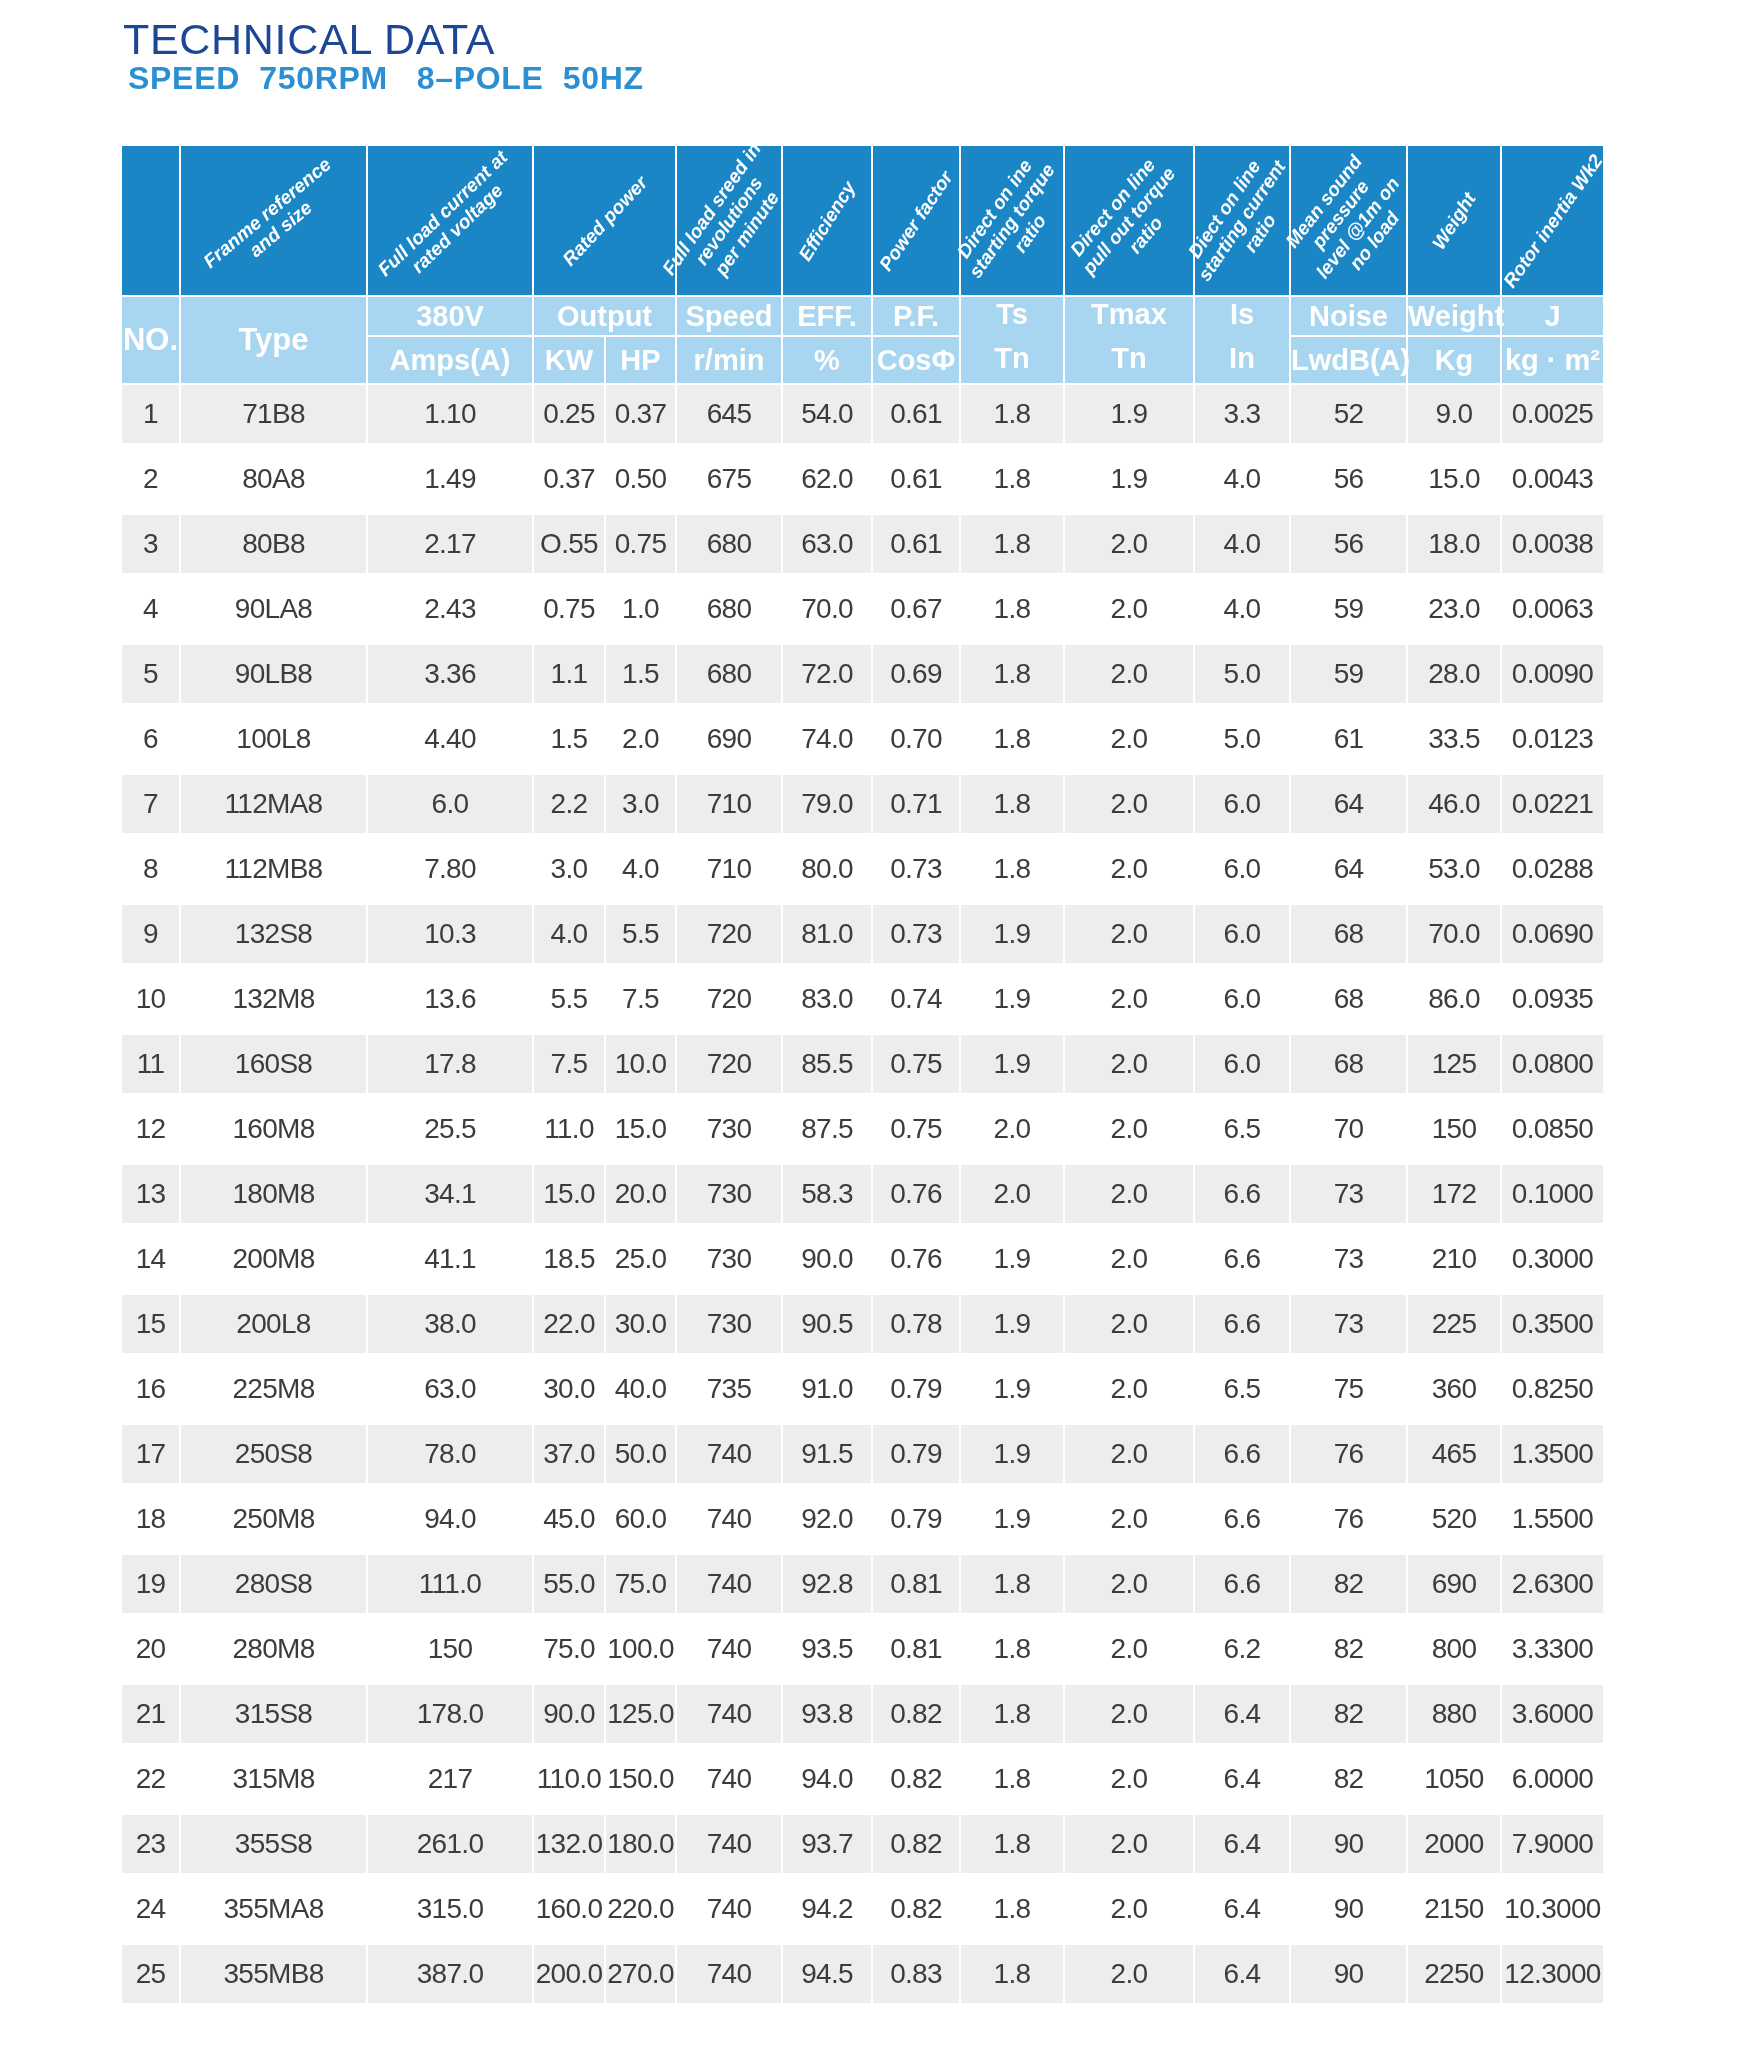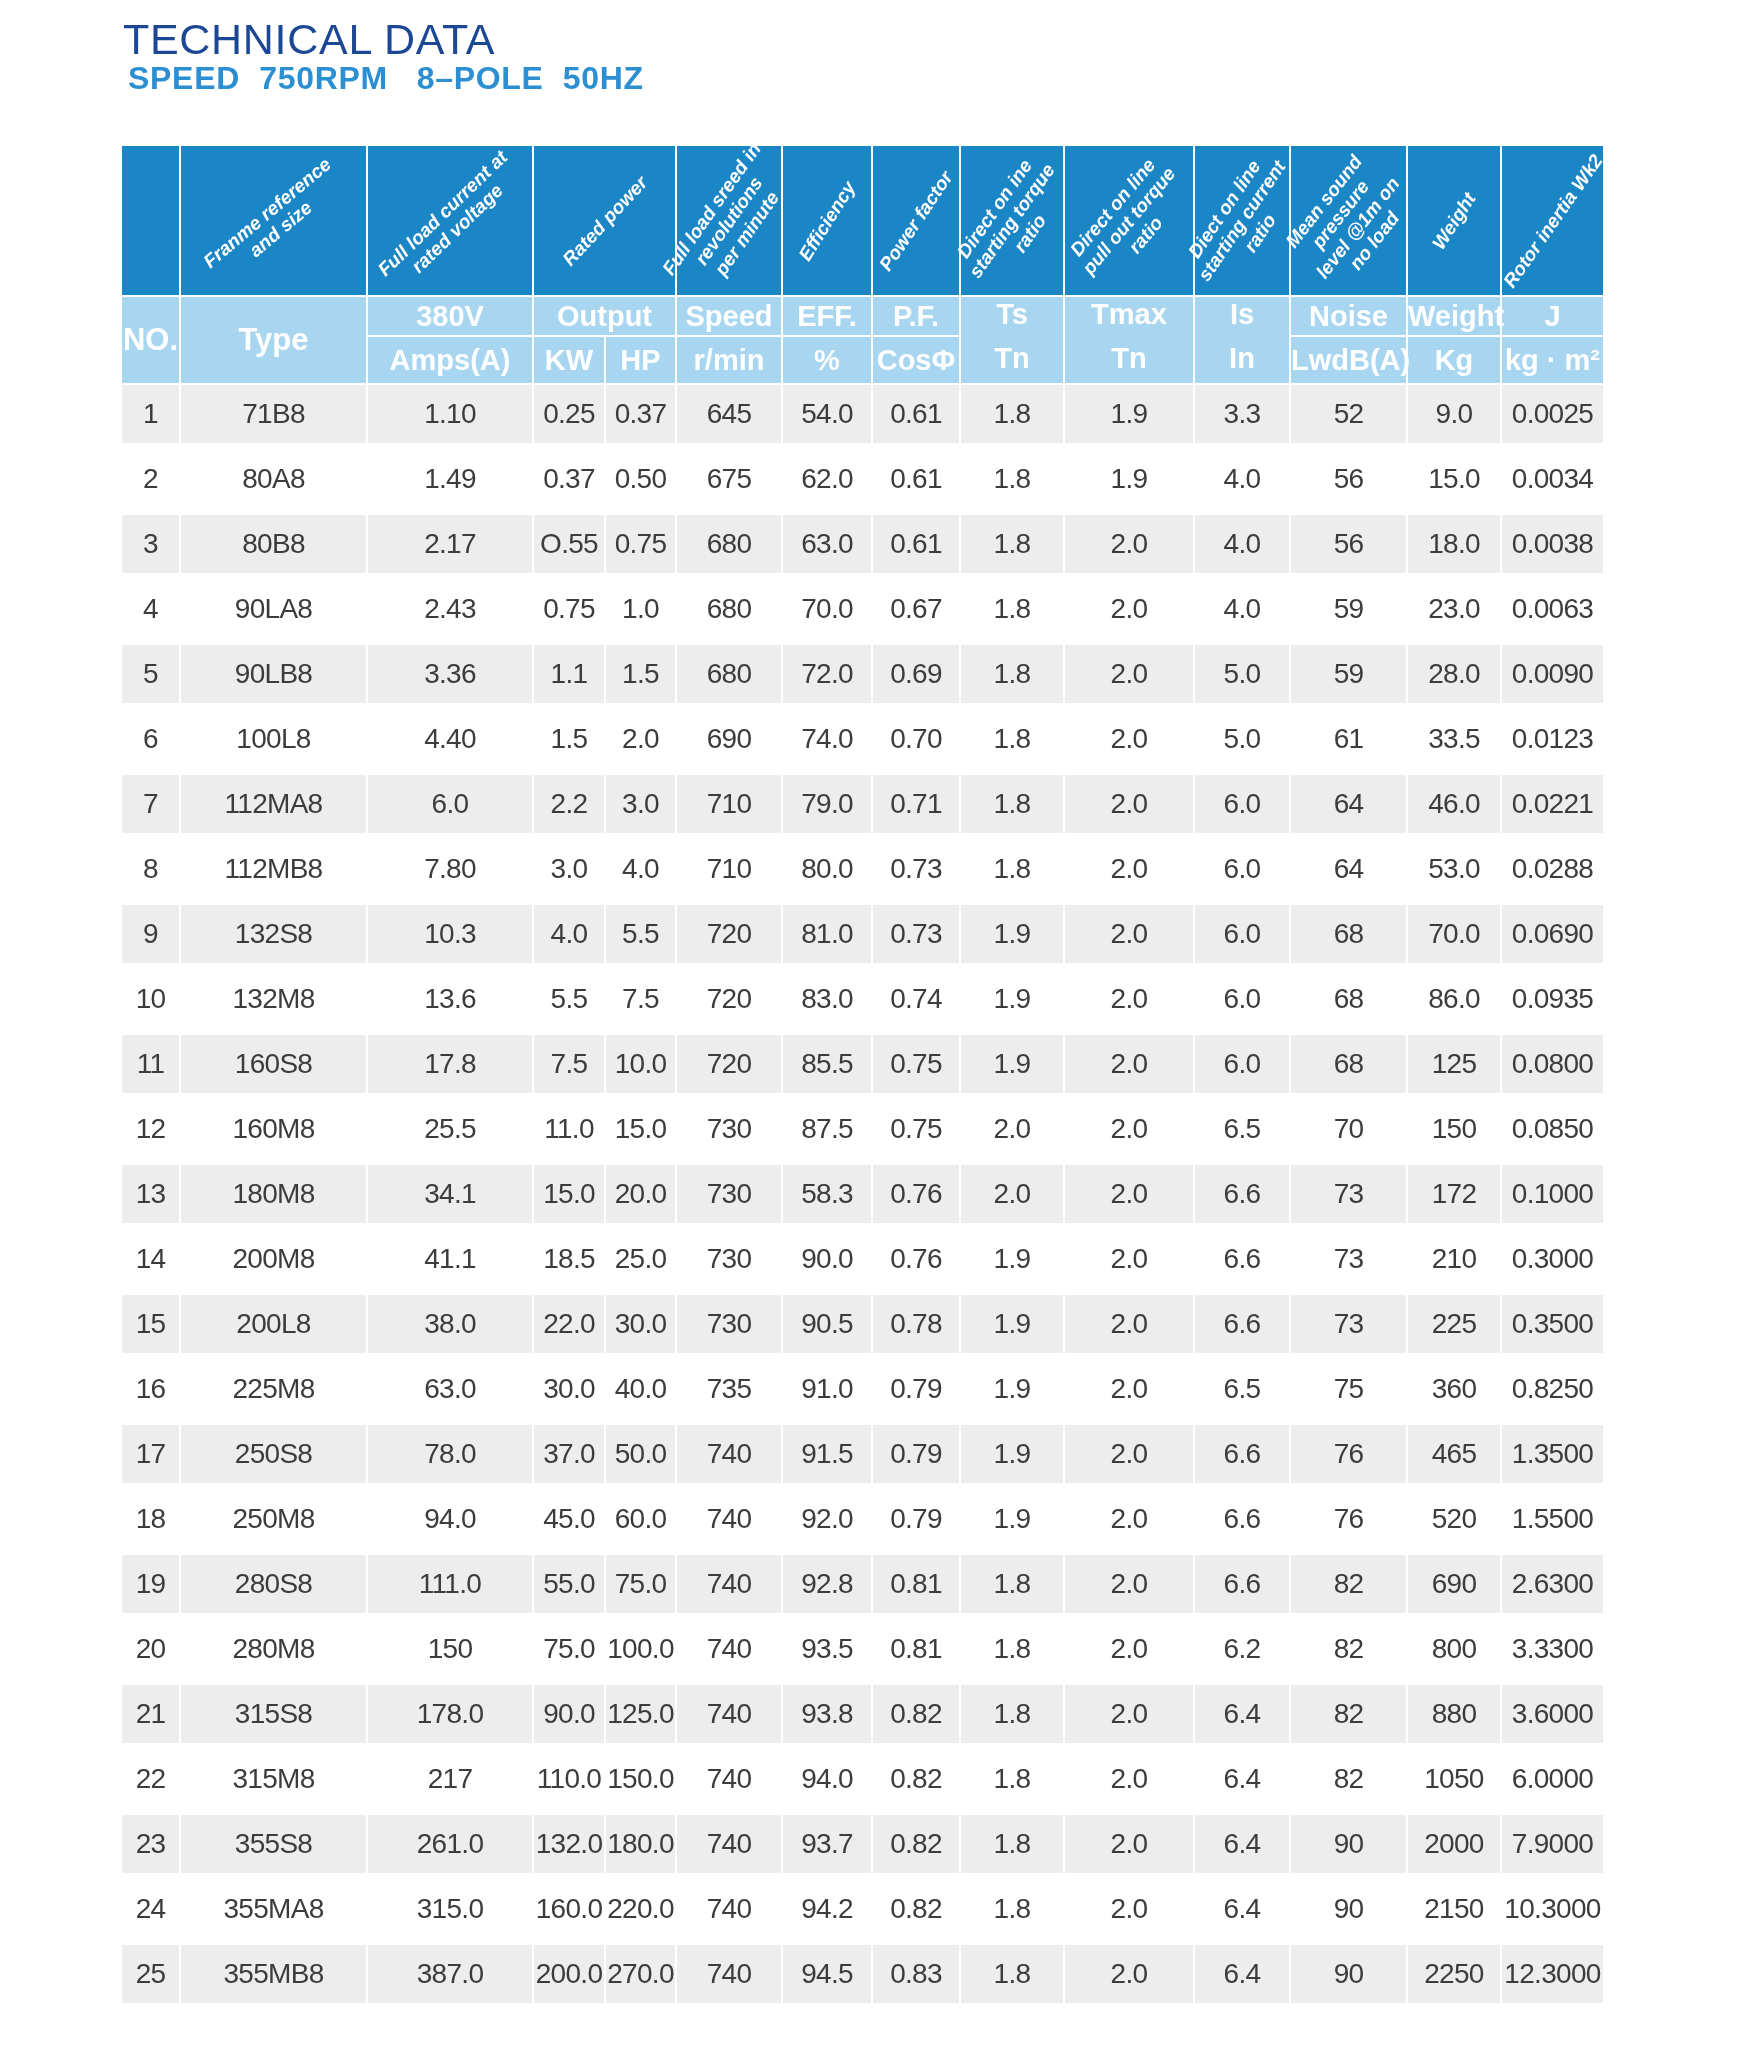"0.0034" td { text: 0.0034 -> 0.0043 }
